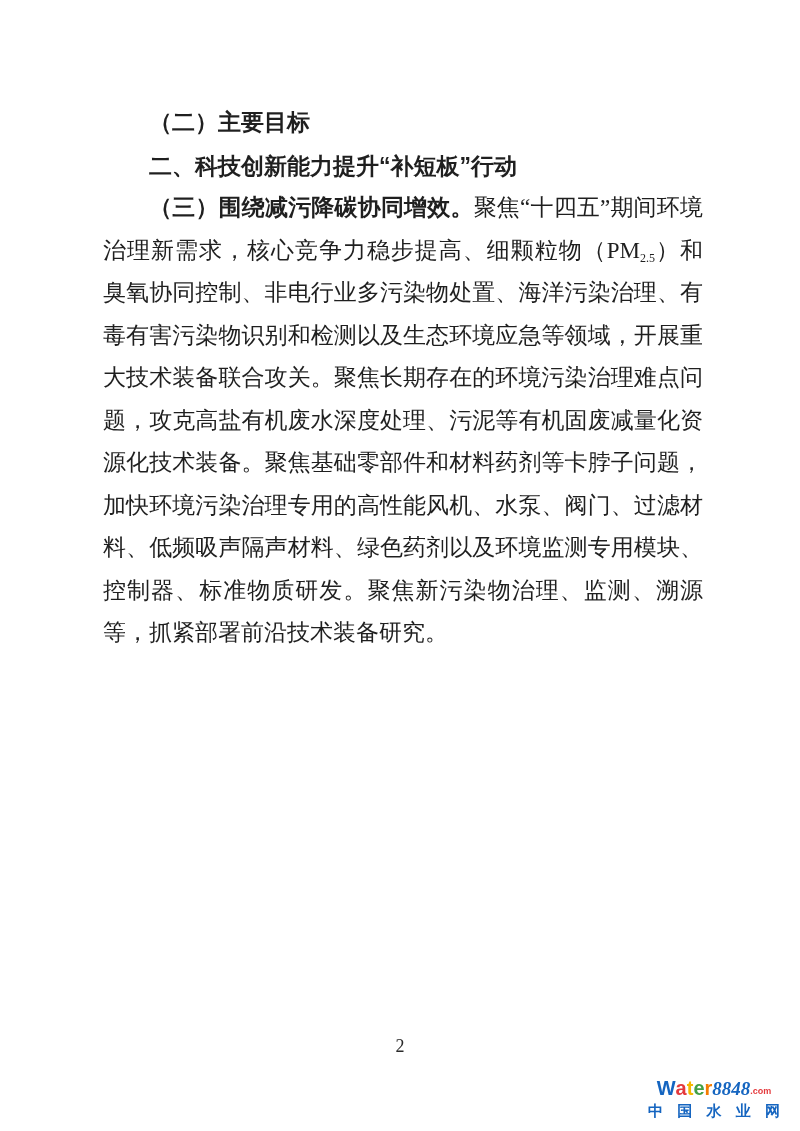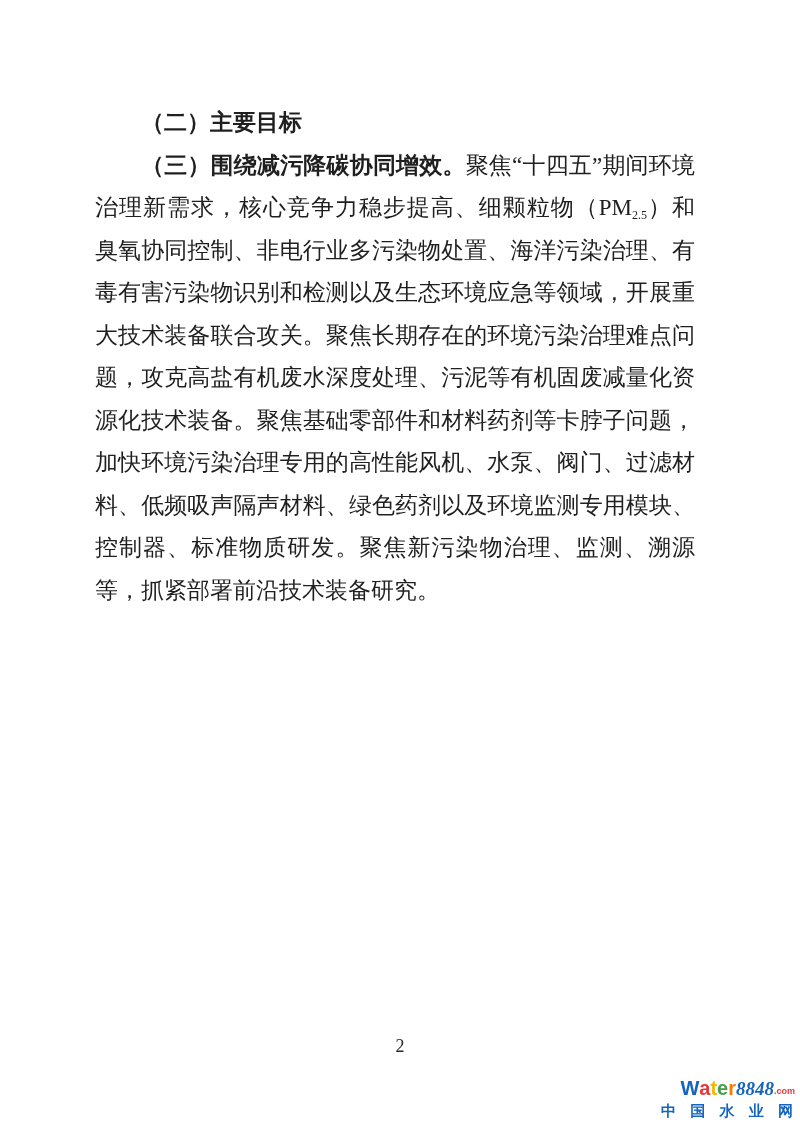"（二）主要目标" .content { left: 95px -> 103px }
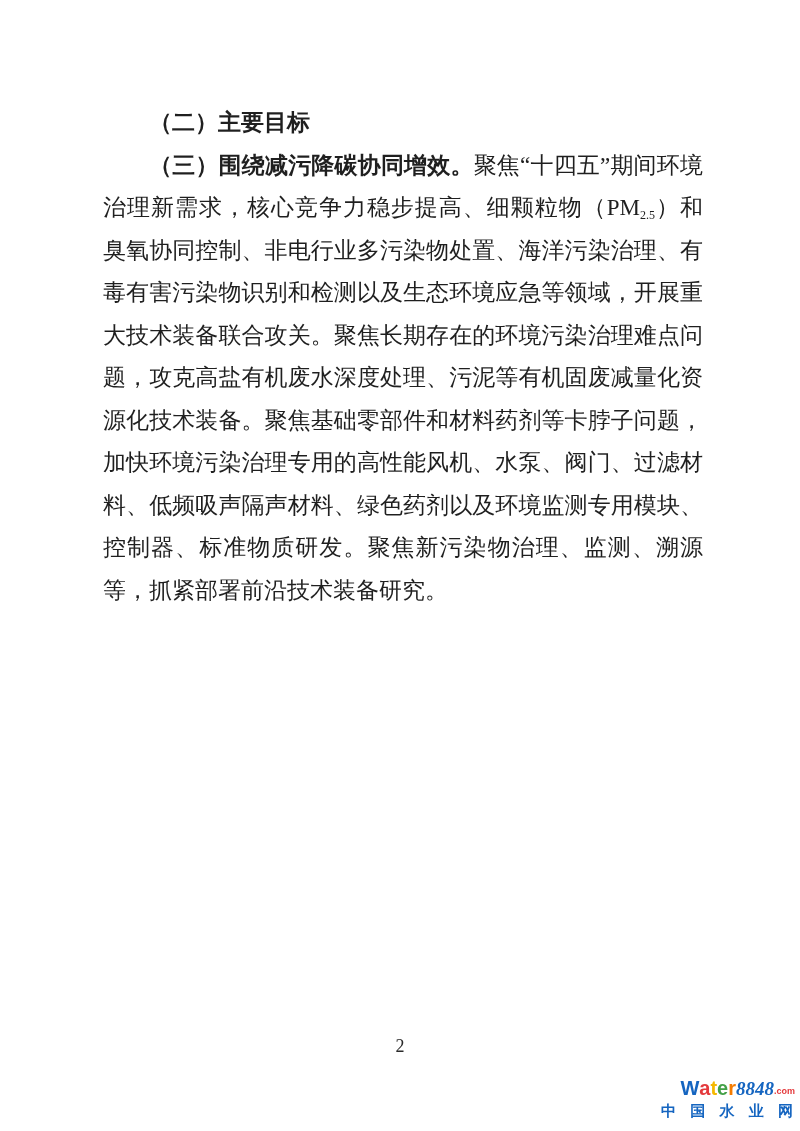"二、科技创新能力提升“补短板”行动" p.h2 { html: none -> <p>二、科技创新能力提升“补短板”行动</p> }
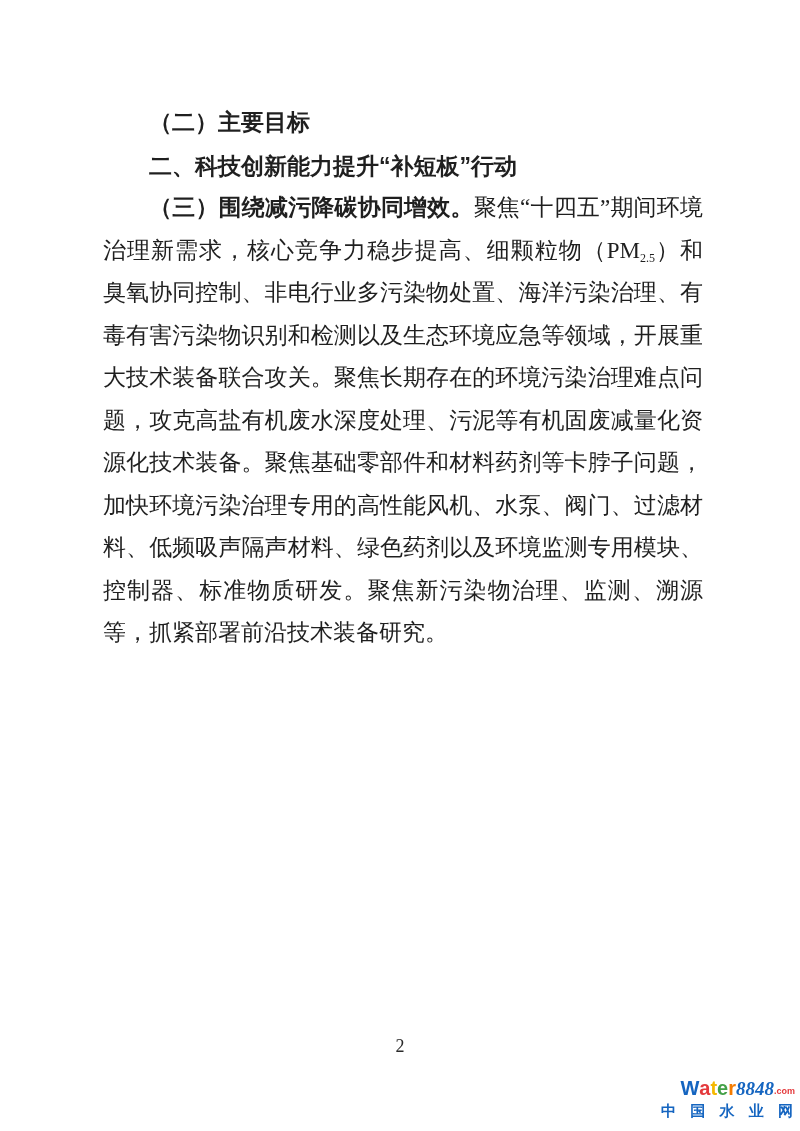"Water8848.com" .logo { right: 5px -> 18px; text-align: right -> center }
